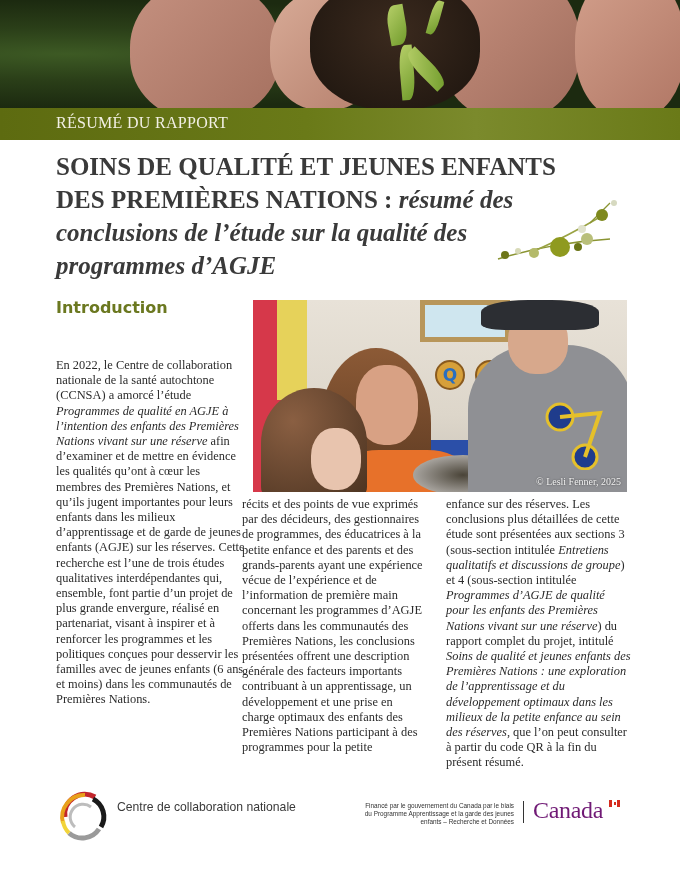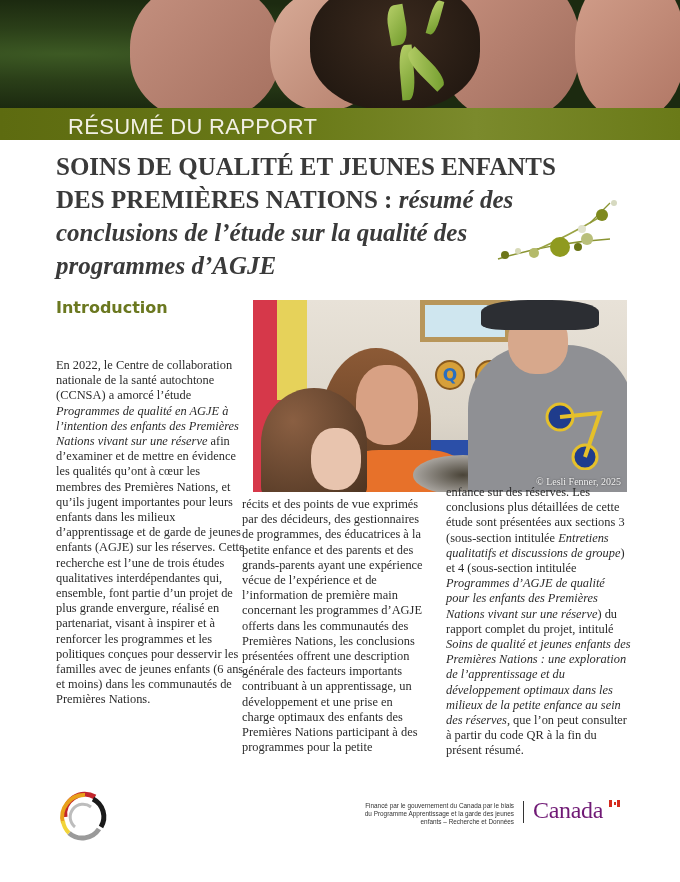"RÉSUMÉ DU RAPPORT" .banner-label { font-family: Liberation Sans, sans-serif -> Liberation Serif, serif; font-size: 22px -> 16px; margin-left: 12px -> none }
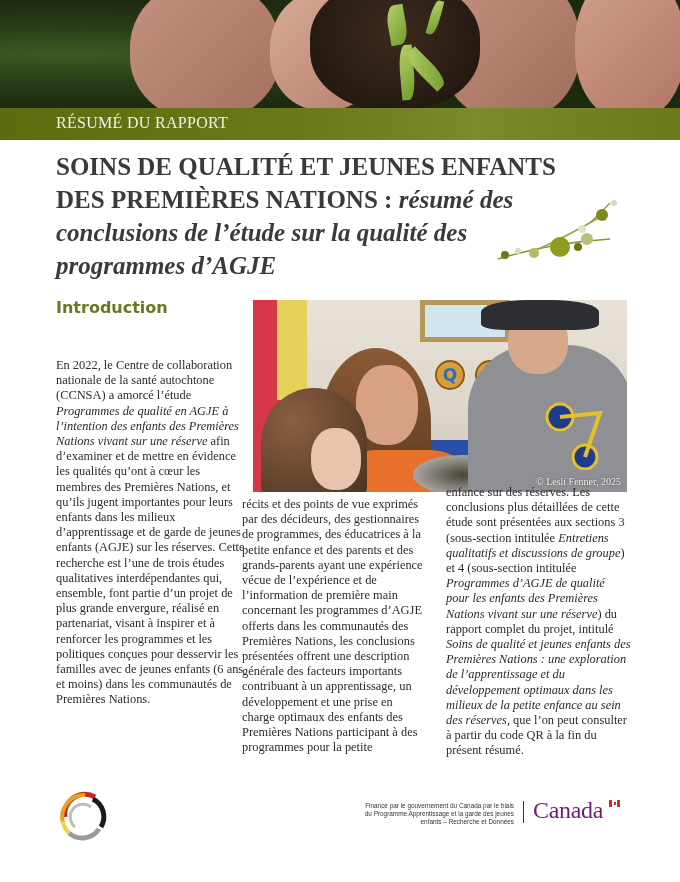"enfance sur des réserves. Les" .col3 { top: 485px -> 497px }
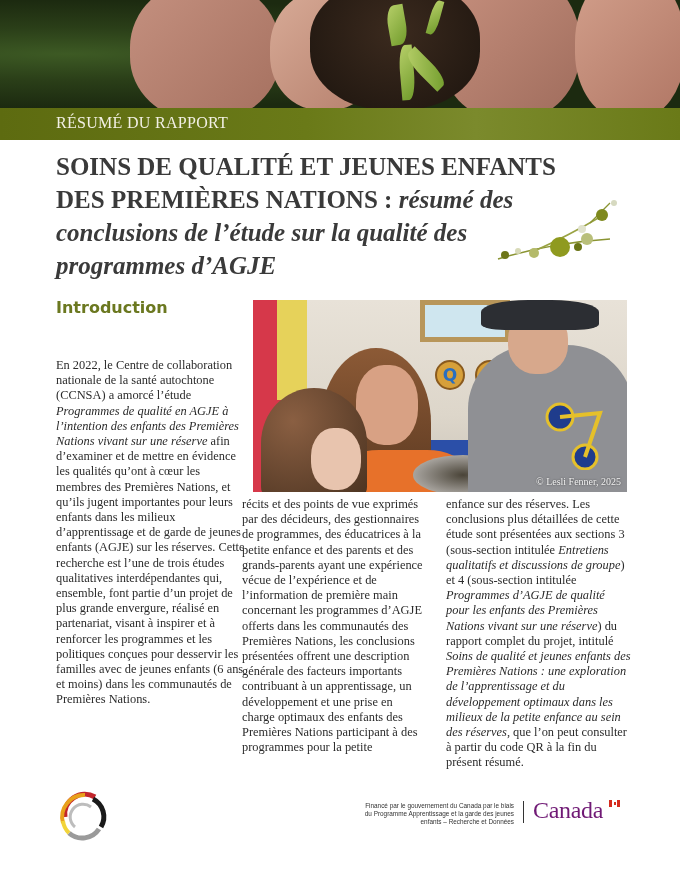"Centre de collaboration nationale" div { html: none -> <div>Centre de collaboration nationale</div> }
